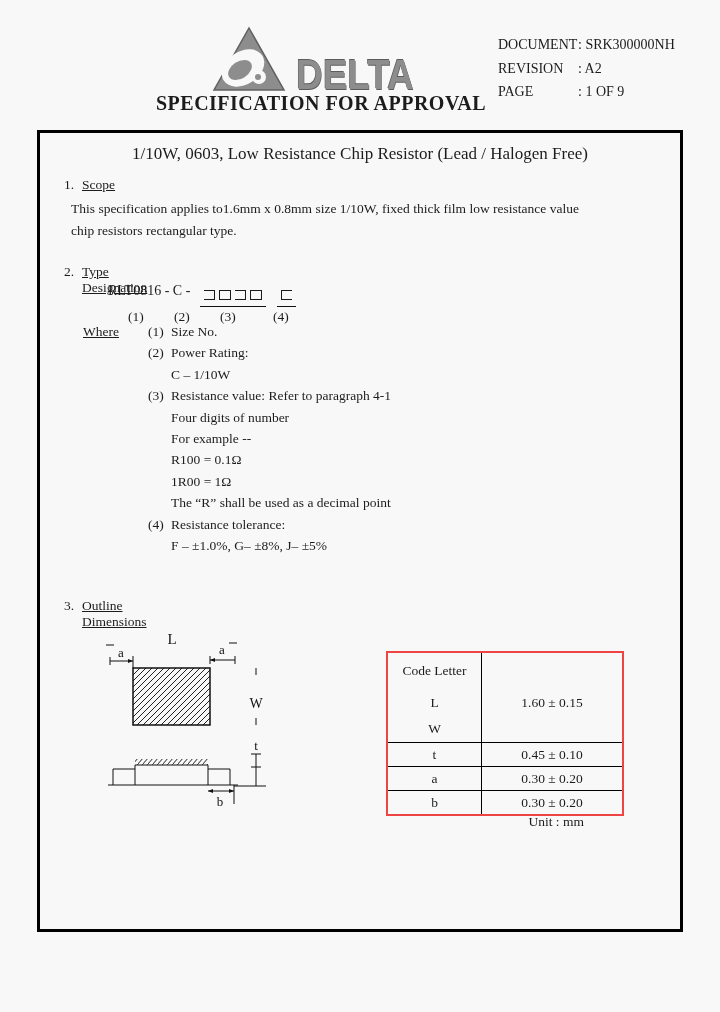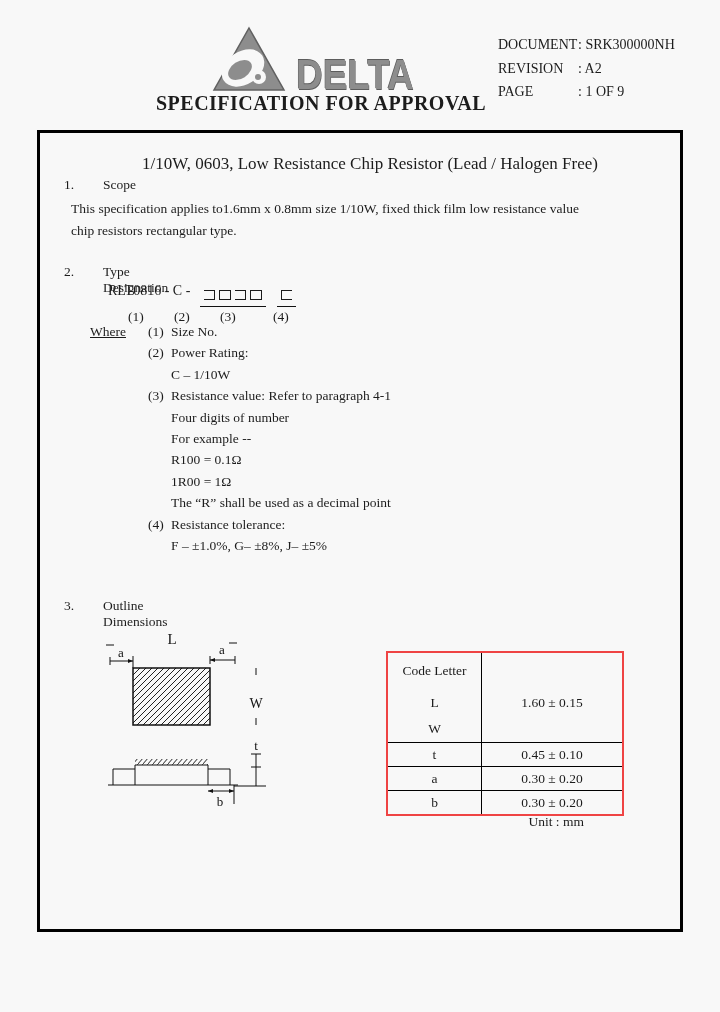"1/10W, 0603, Low Resistance Chip" .spec-title { margin: 10px -> 0 }
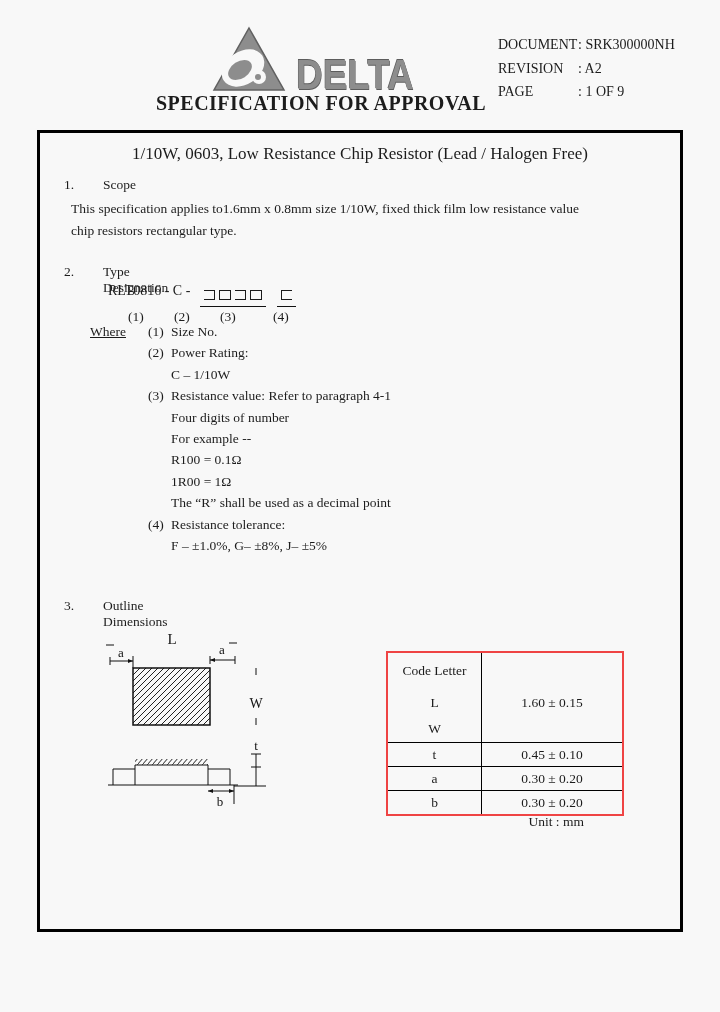"Scope" .sec-label { left: 63px -> 42px; text-decoration: none -> underline }
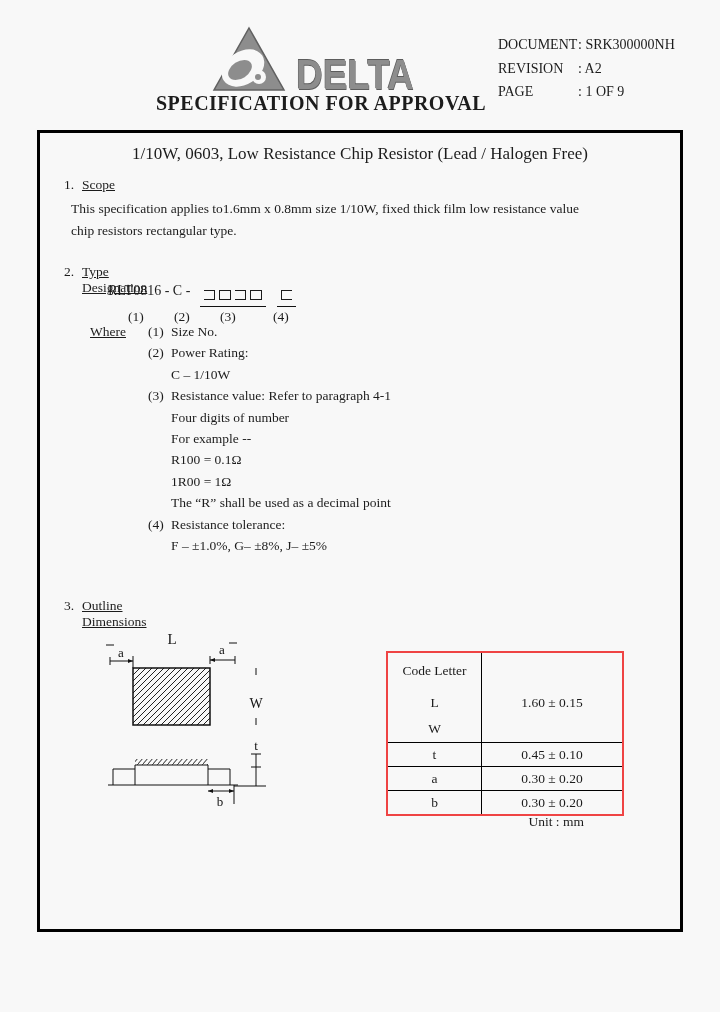"Where" .w-where { left: 50px -> 43px }
